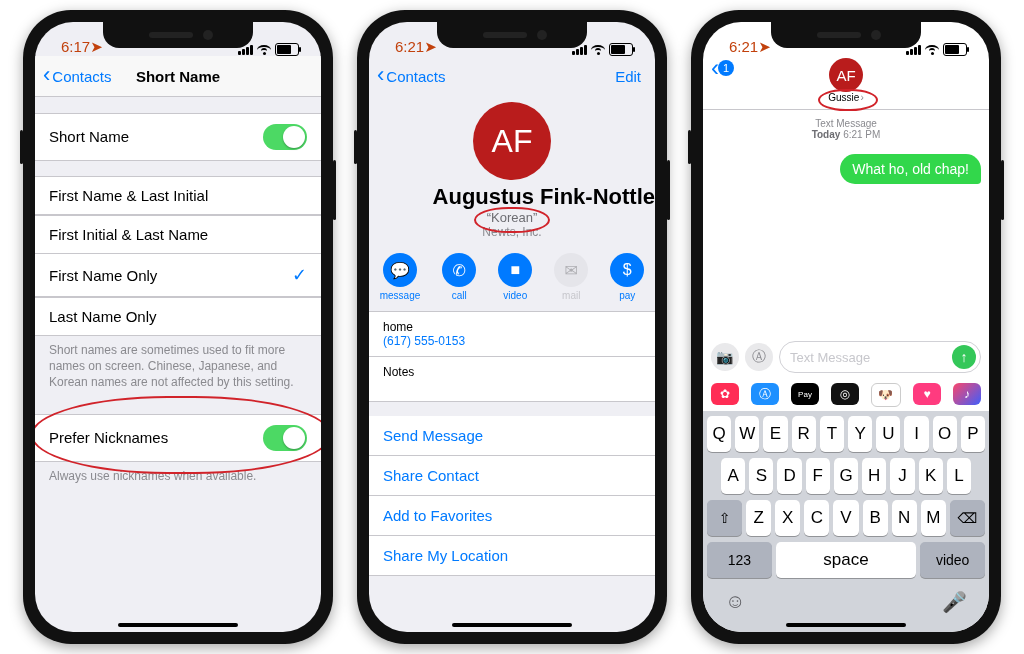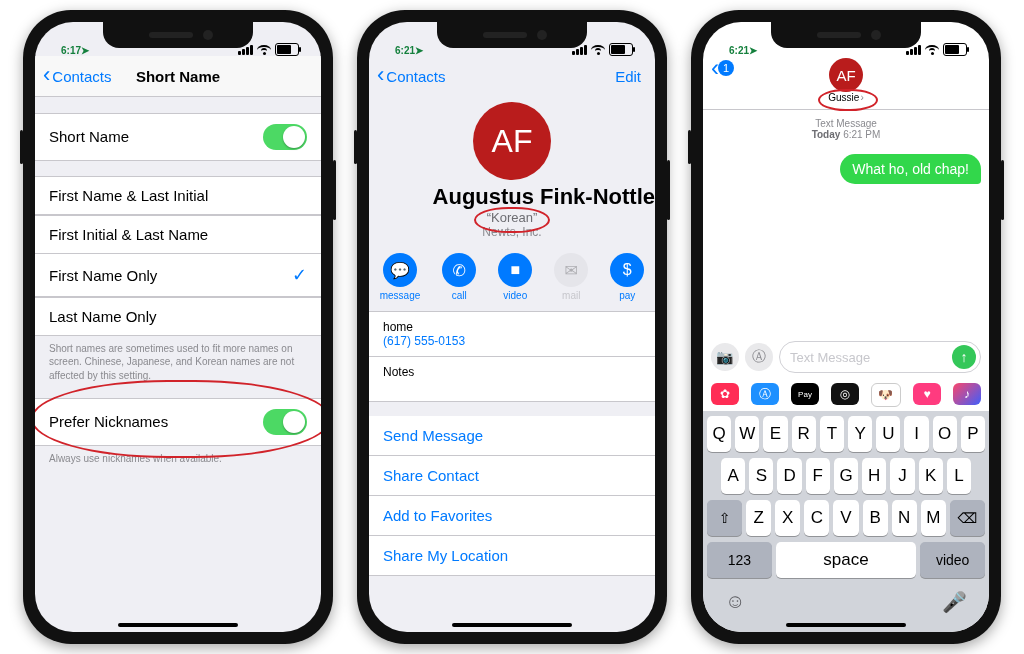"6:17 ➤" .status { color: #15803d -> #c2410c; font-size: 10px -> 15px; font-weight: 700 -> 400 }
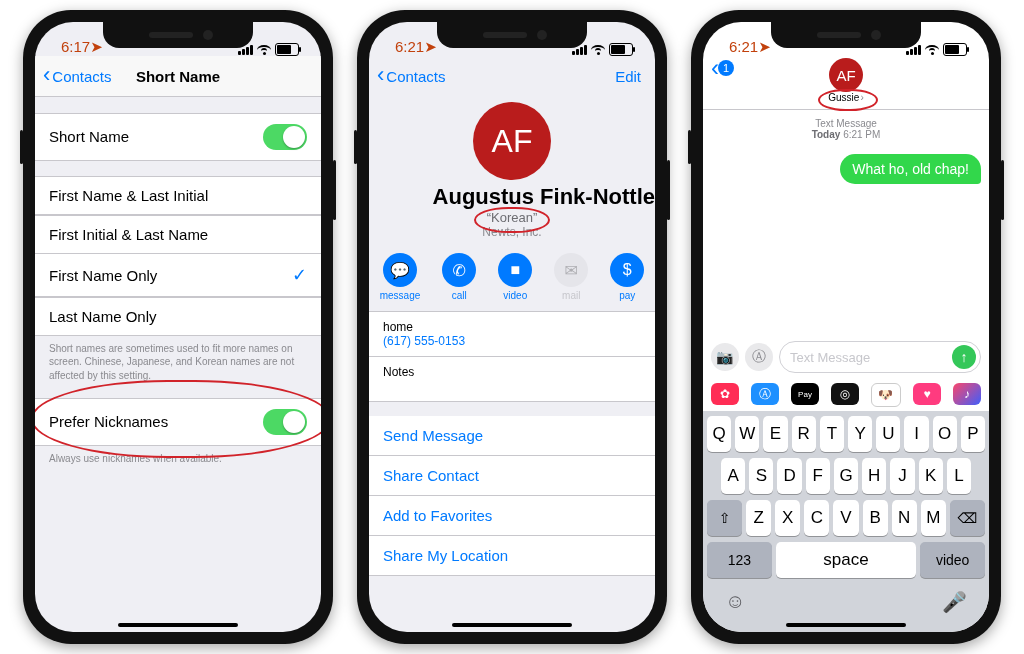"Short names are sometimes used" .footer { font-size: 10px -> 12px; padding: 6px 14px 0 -> 6px 14px 8px }
